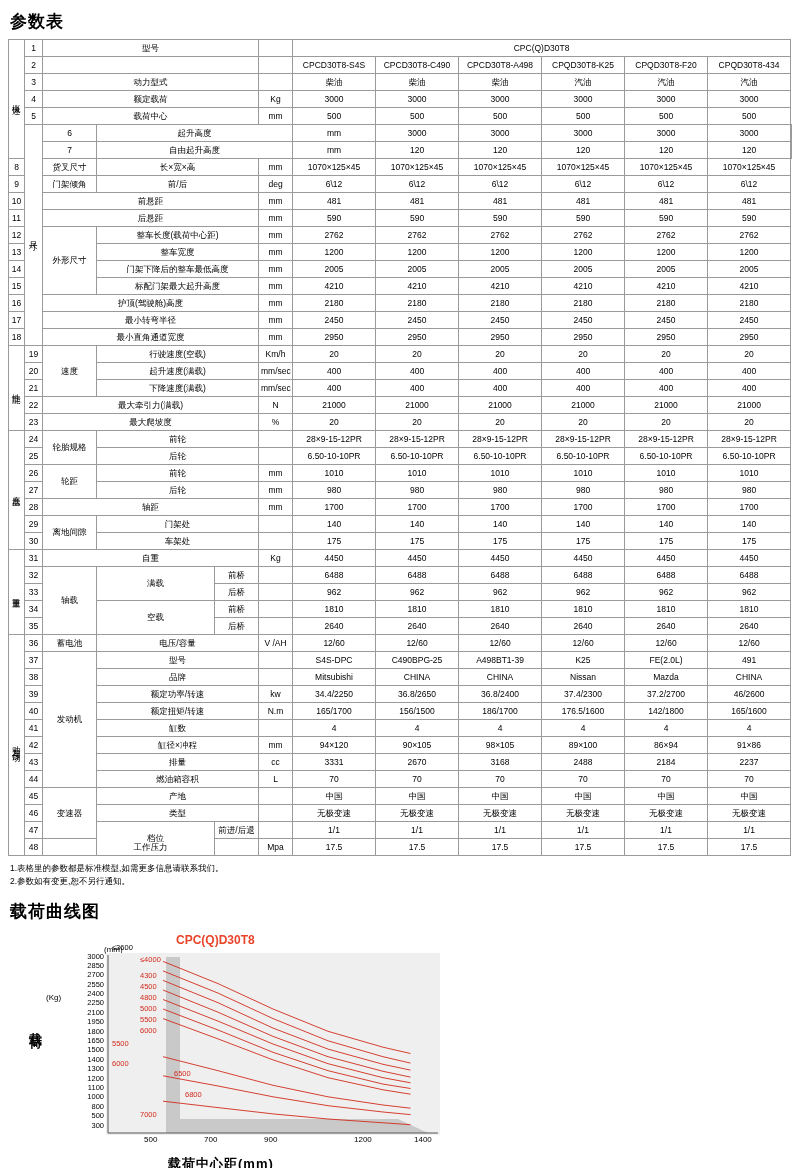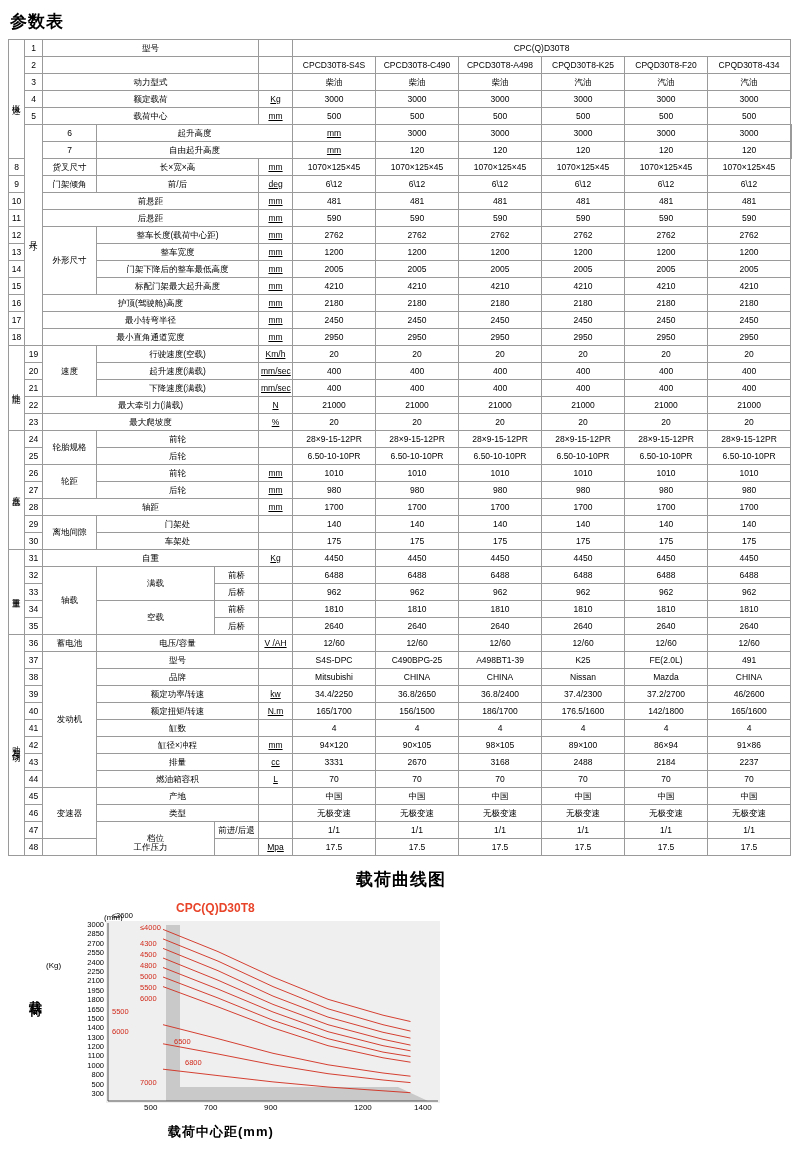"Kg" td.unit { text-decoration: underline -> none }
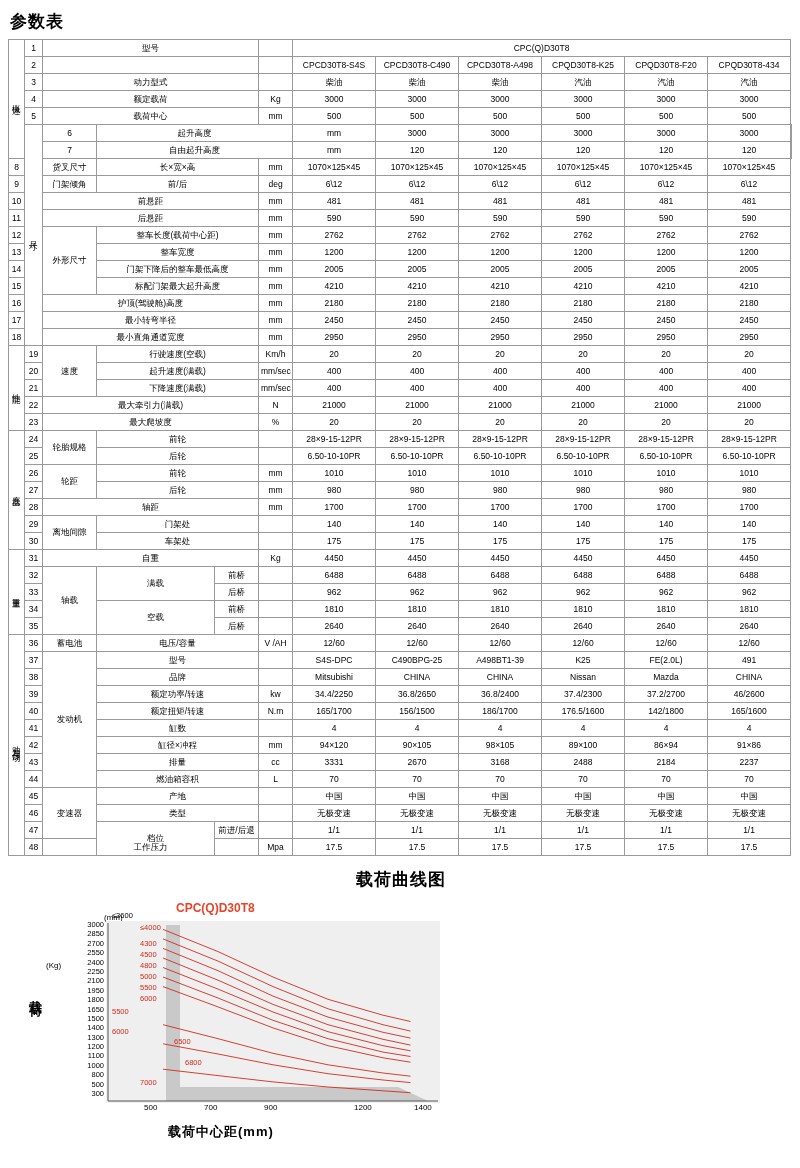"1.表格里的参数都是标准模型,如需更多信息请联系我们。" div.notes { html: none -> <div> <div>1.表格里的参数都是标准模型,如需更多信息请联系我们。</div> <div>2.参数如有变更,恕不另行通知。</div> </div> }
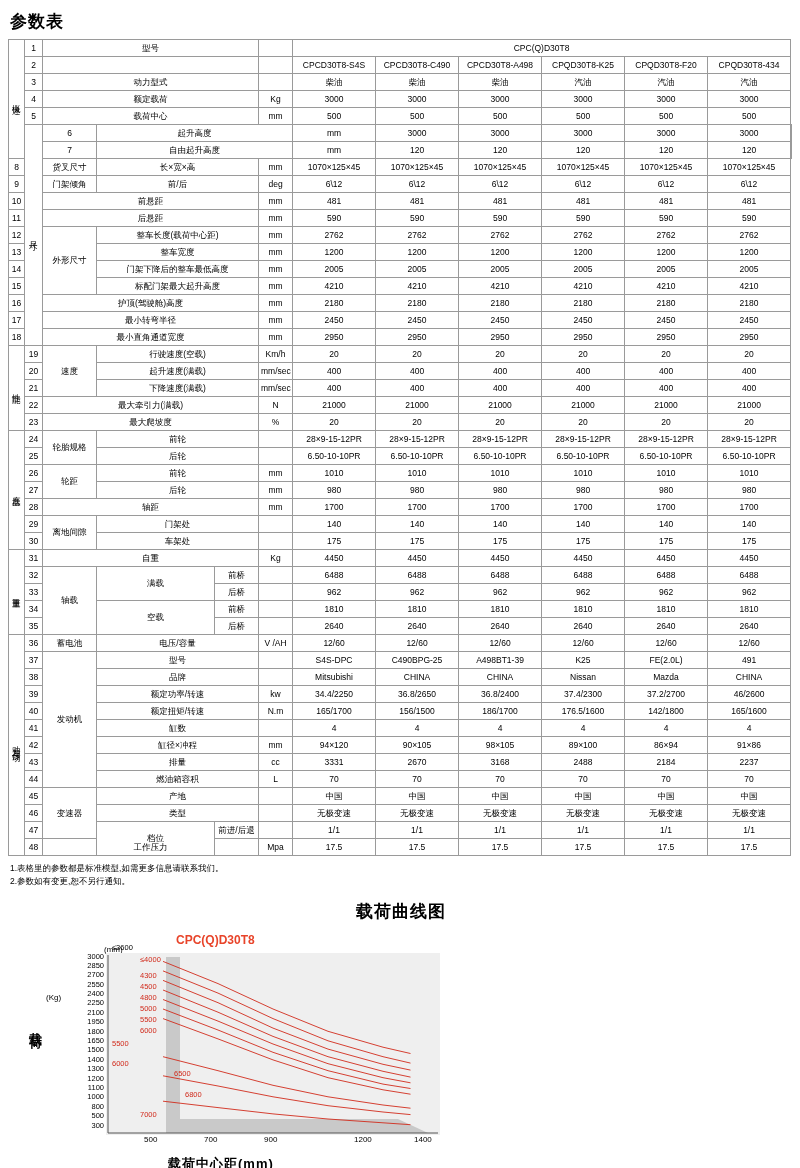"载荷曲线图" h2.title2 { text-align: center -> none }
